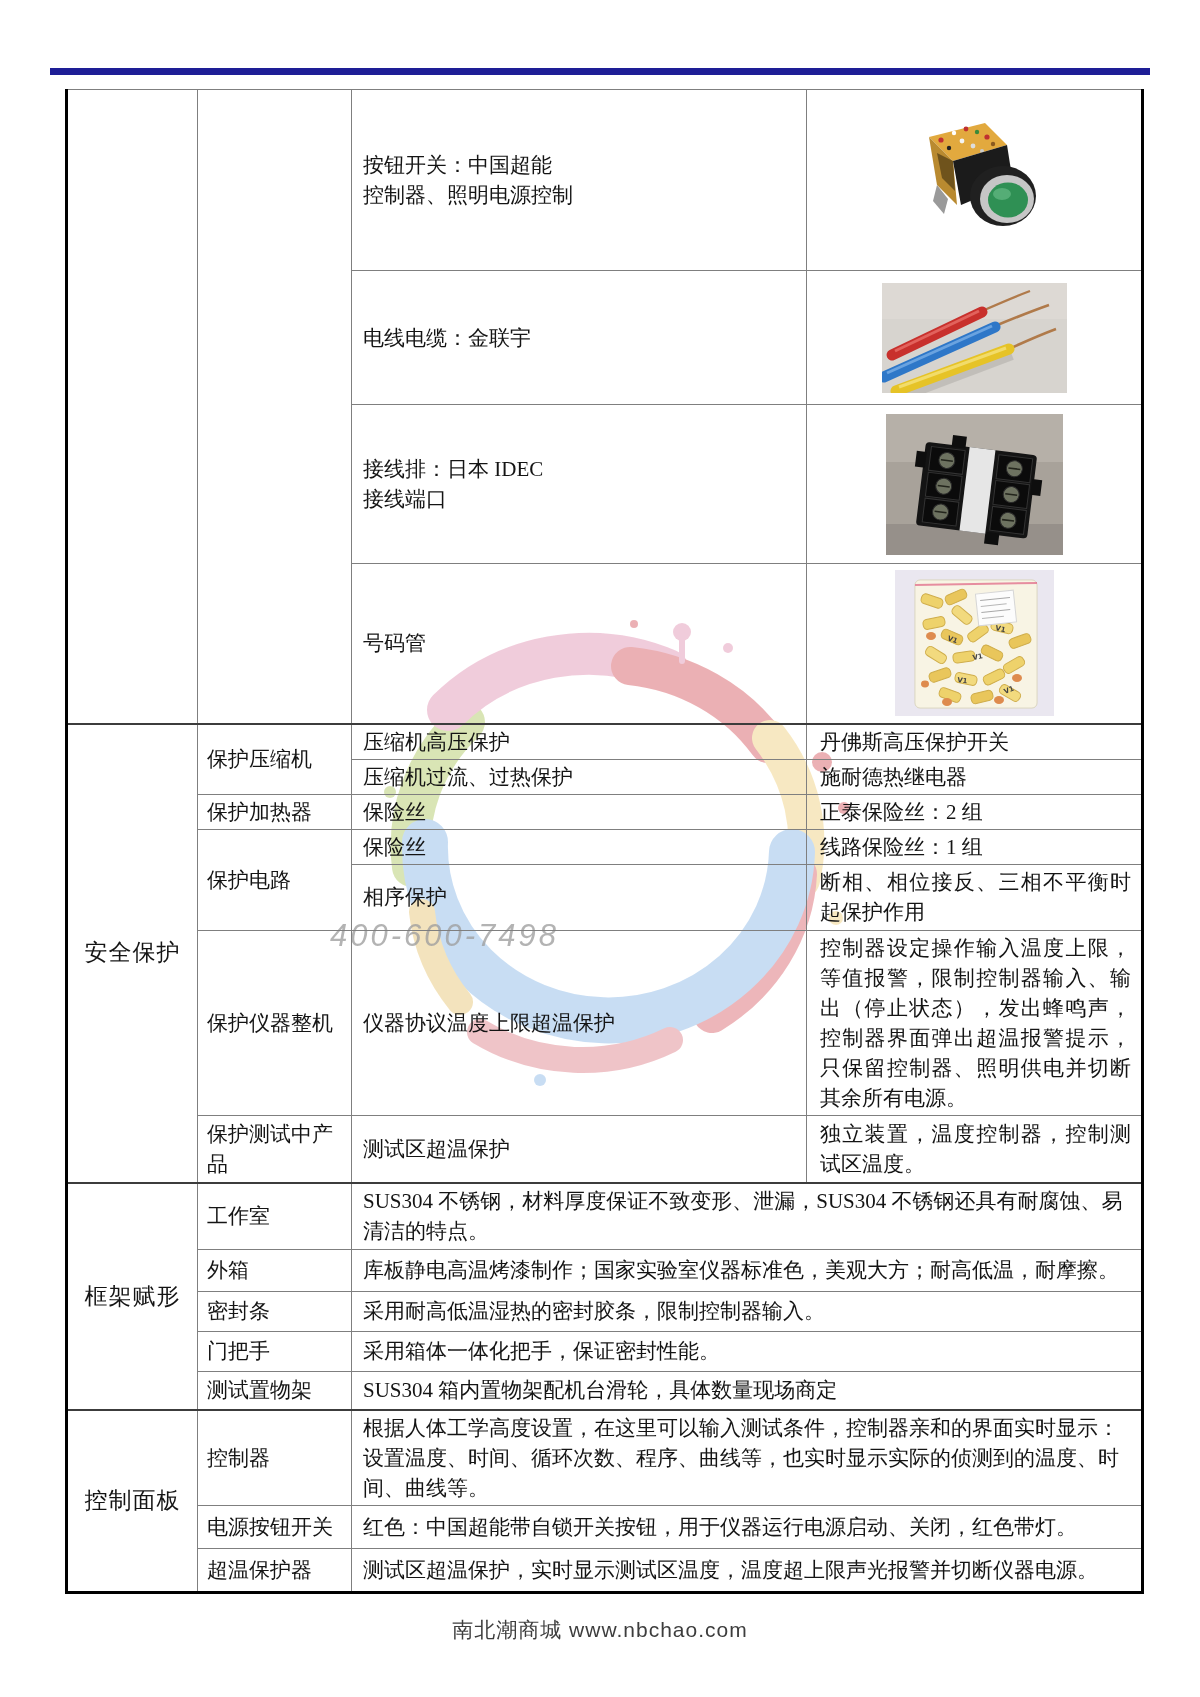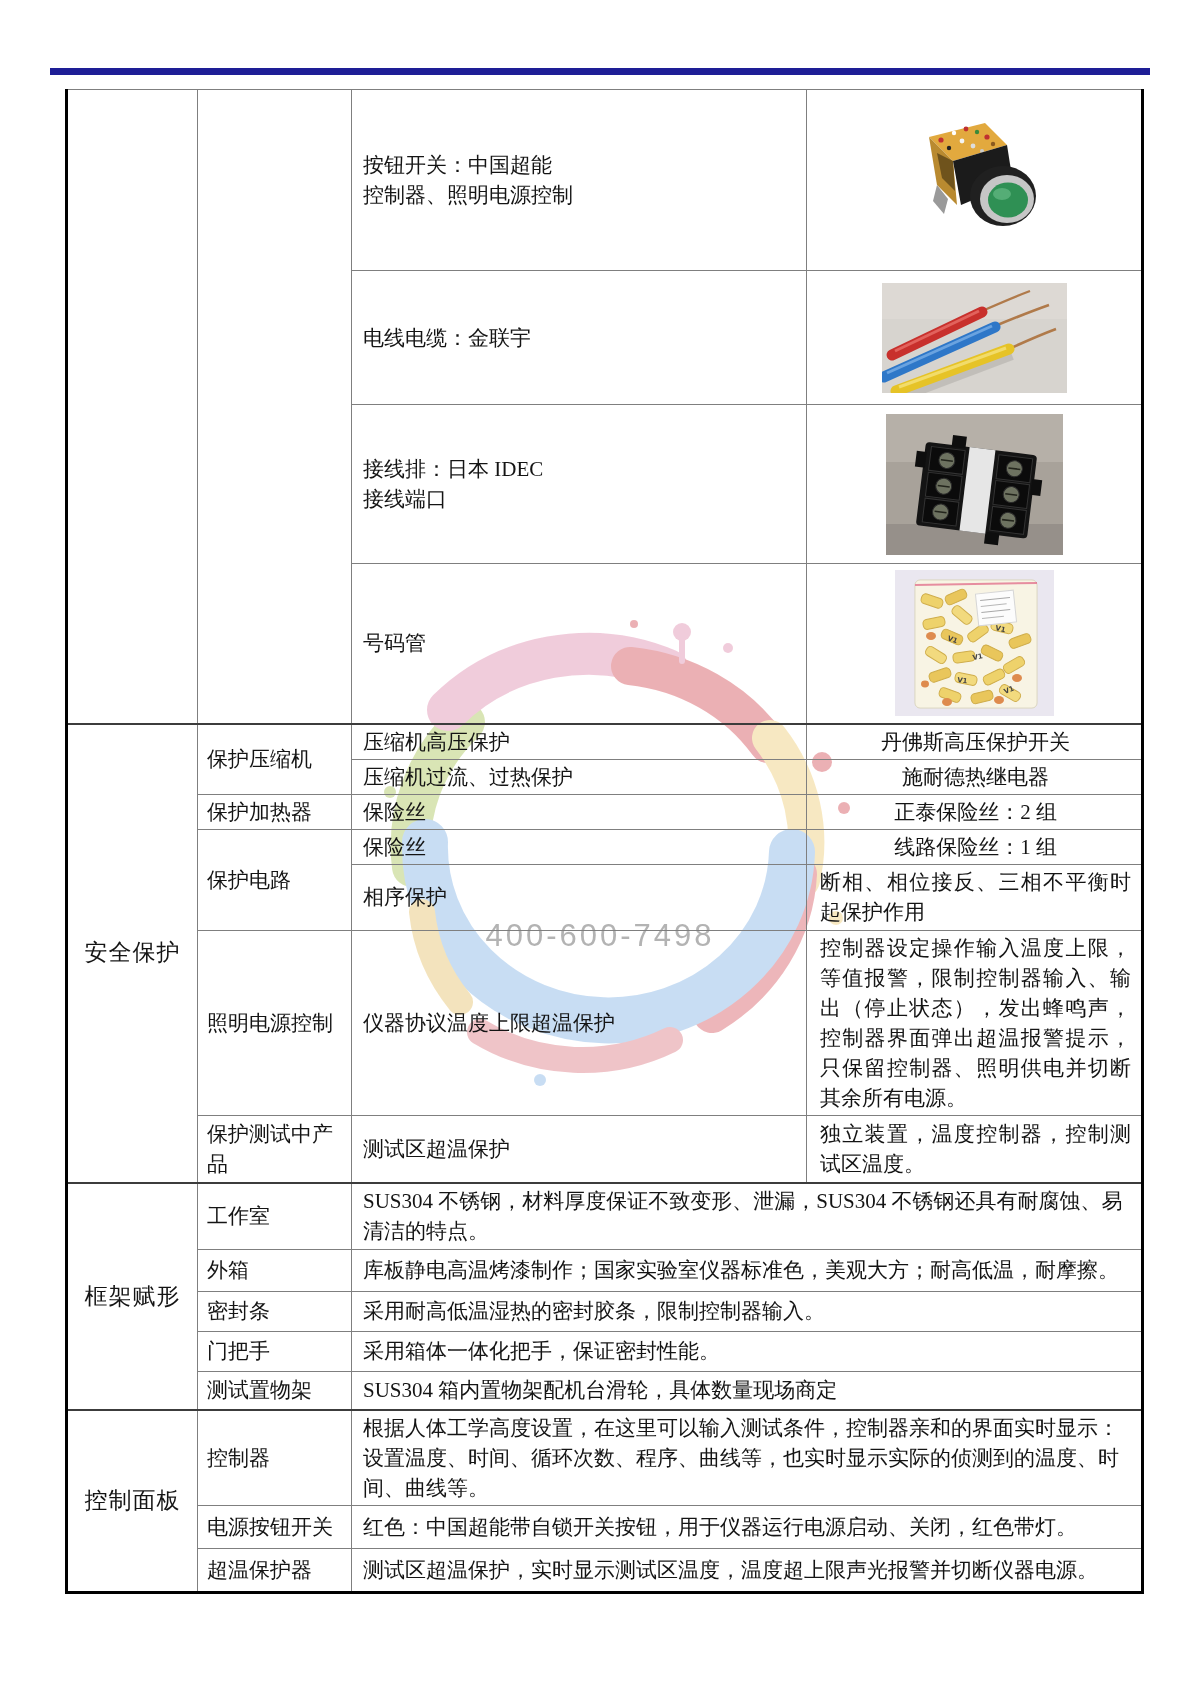"丹佛斯高压保护开关" .c4 { text-align: center -> none }
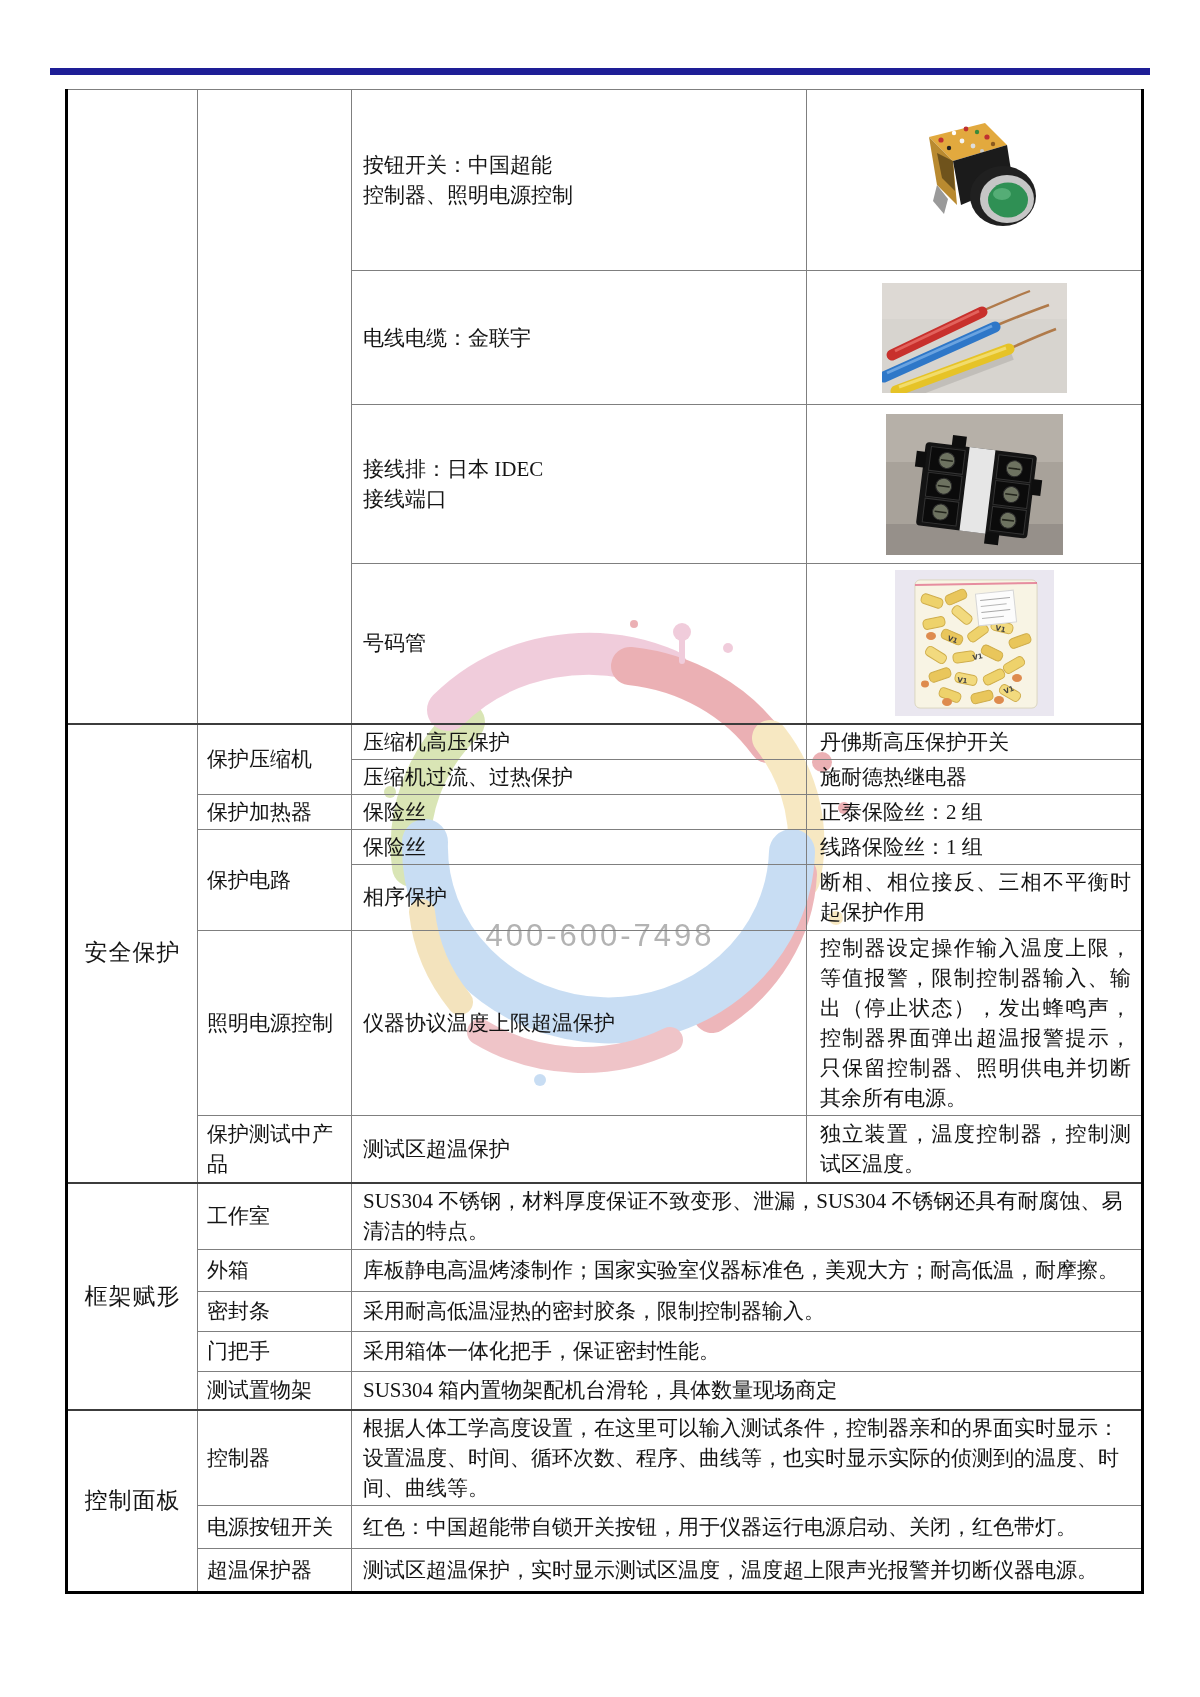"400-600-7498" .wm-phone { font-style: none -> italic; text-align: center -> none }
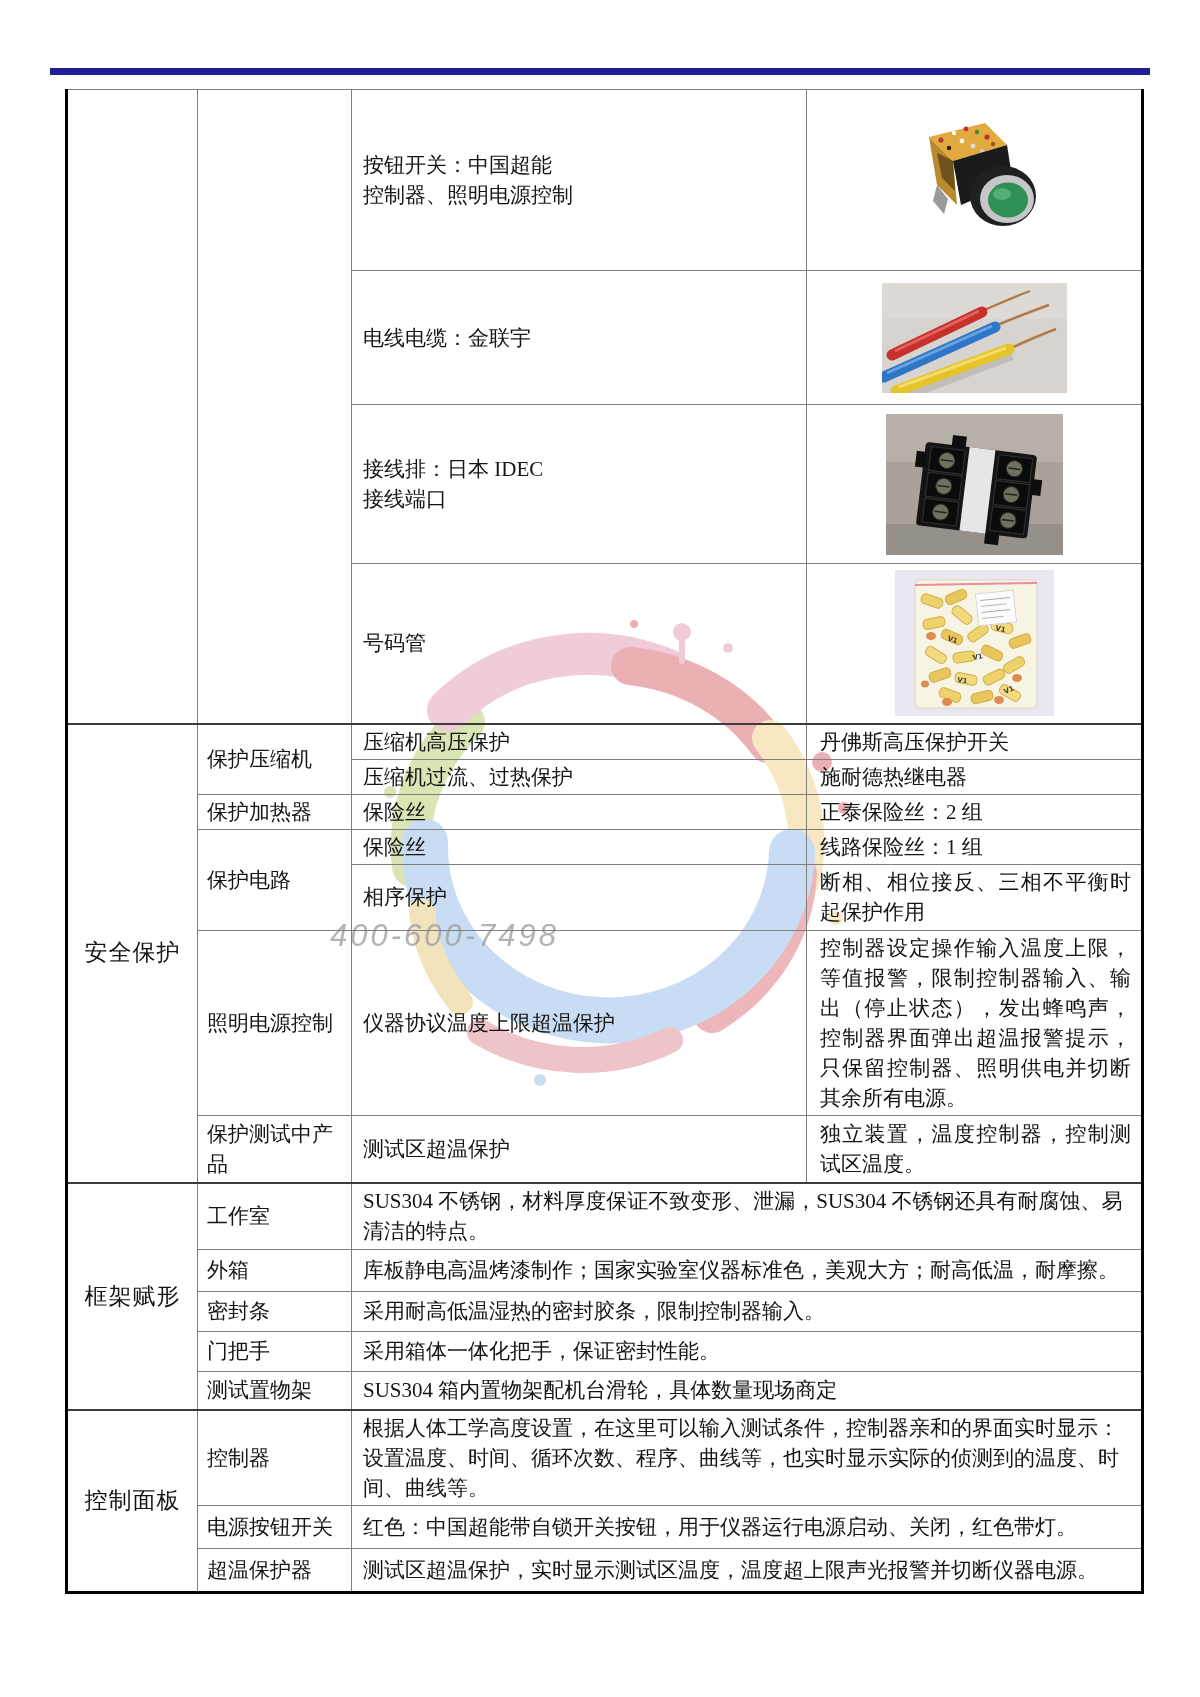"照明电源控制" td.c2 { text: 照明电源控制 -> 保护仪器整机 }
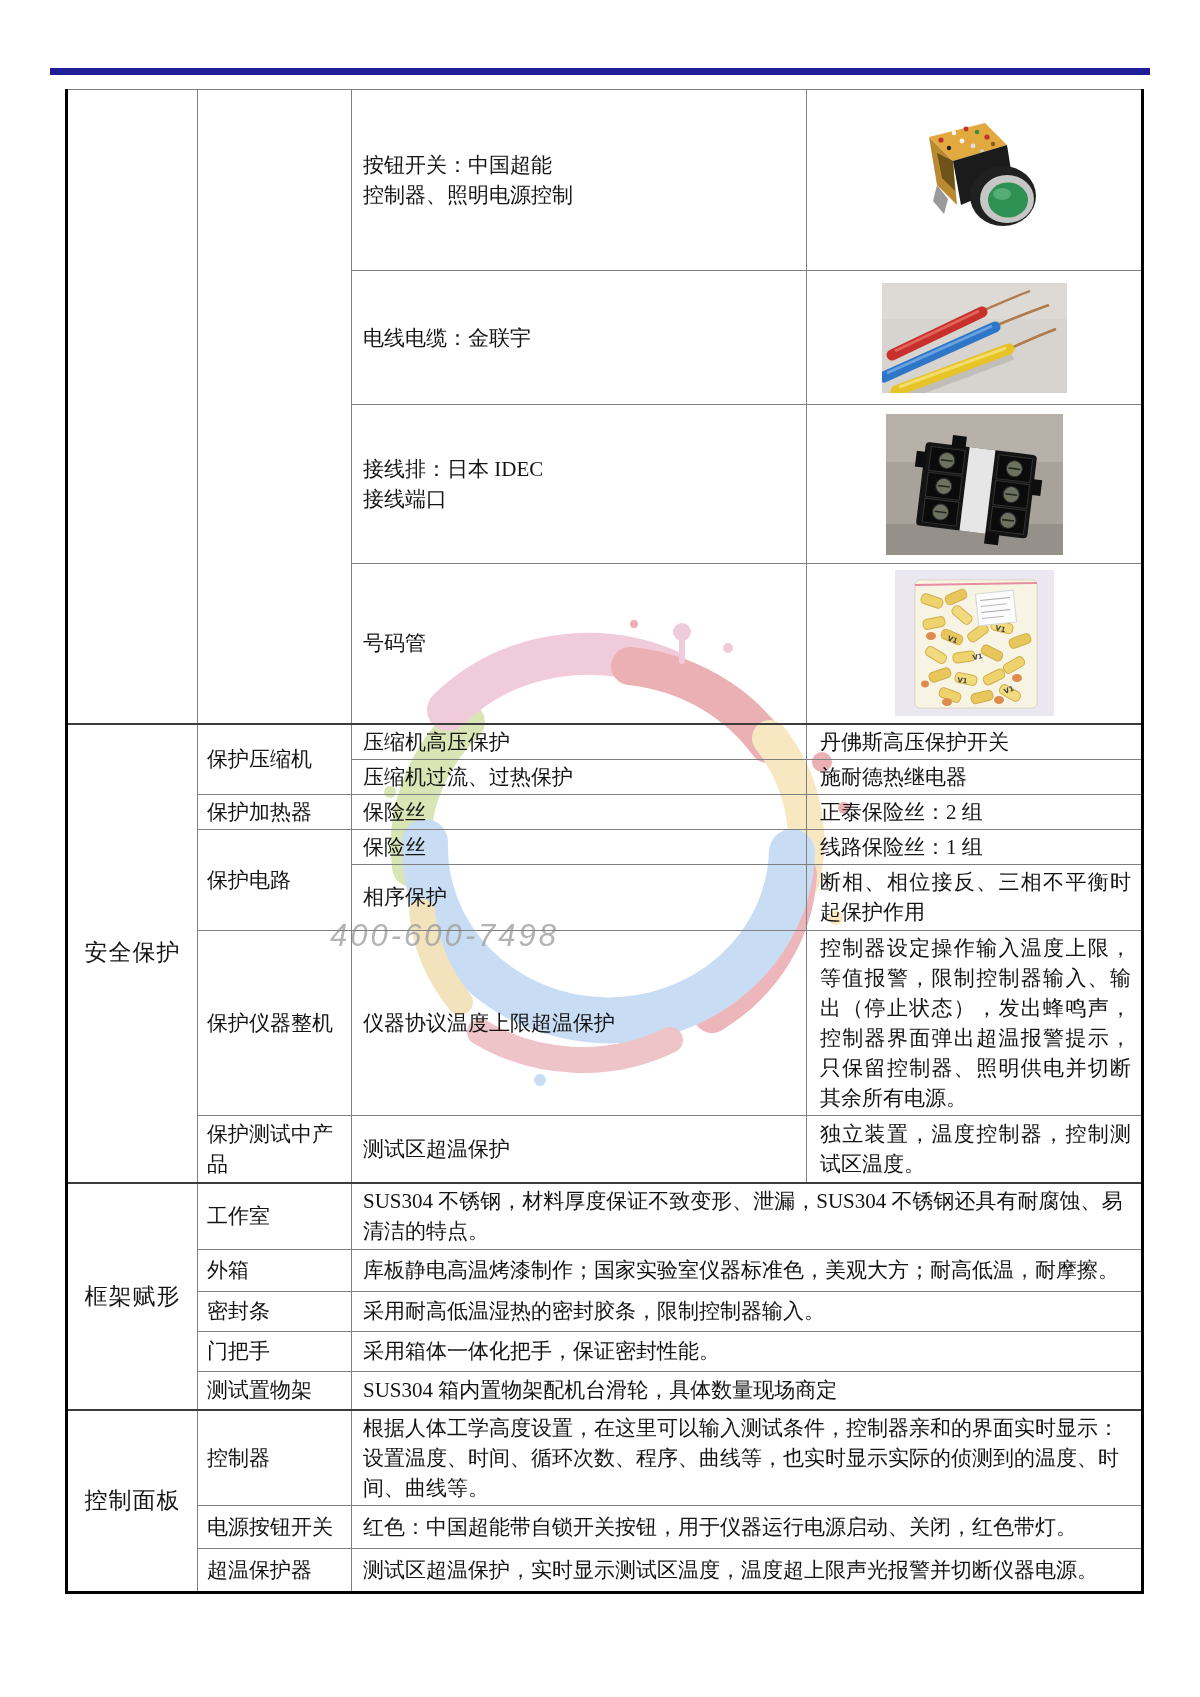"南北潮商城 www.nbchao.com" div.footer { html: none -> <div>南北潮商城 www.nbchao.com</div> }
